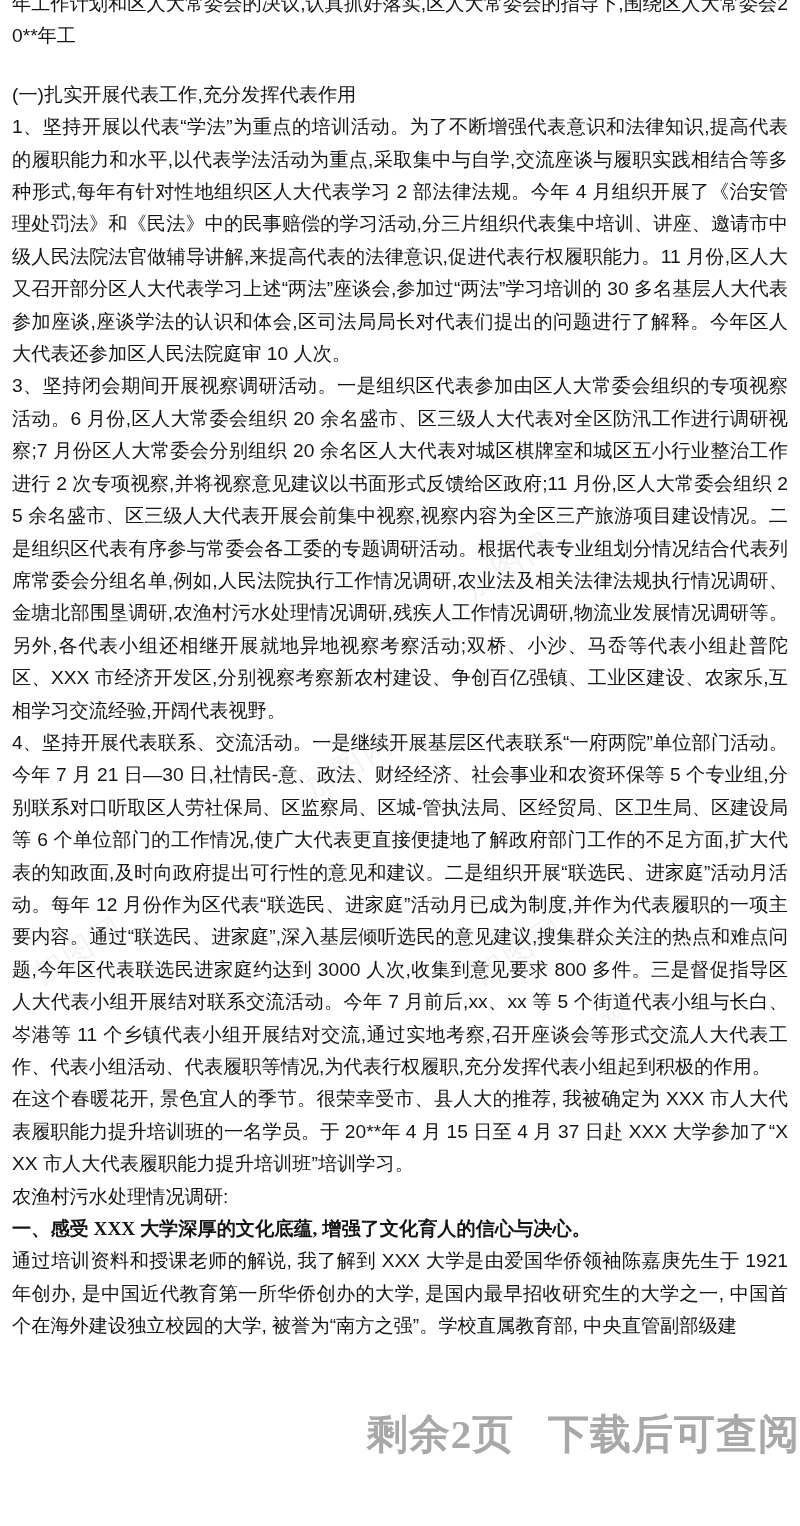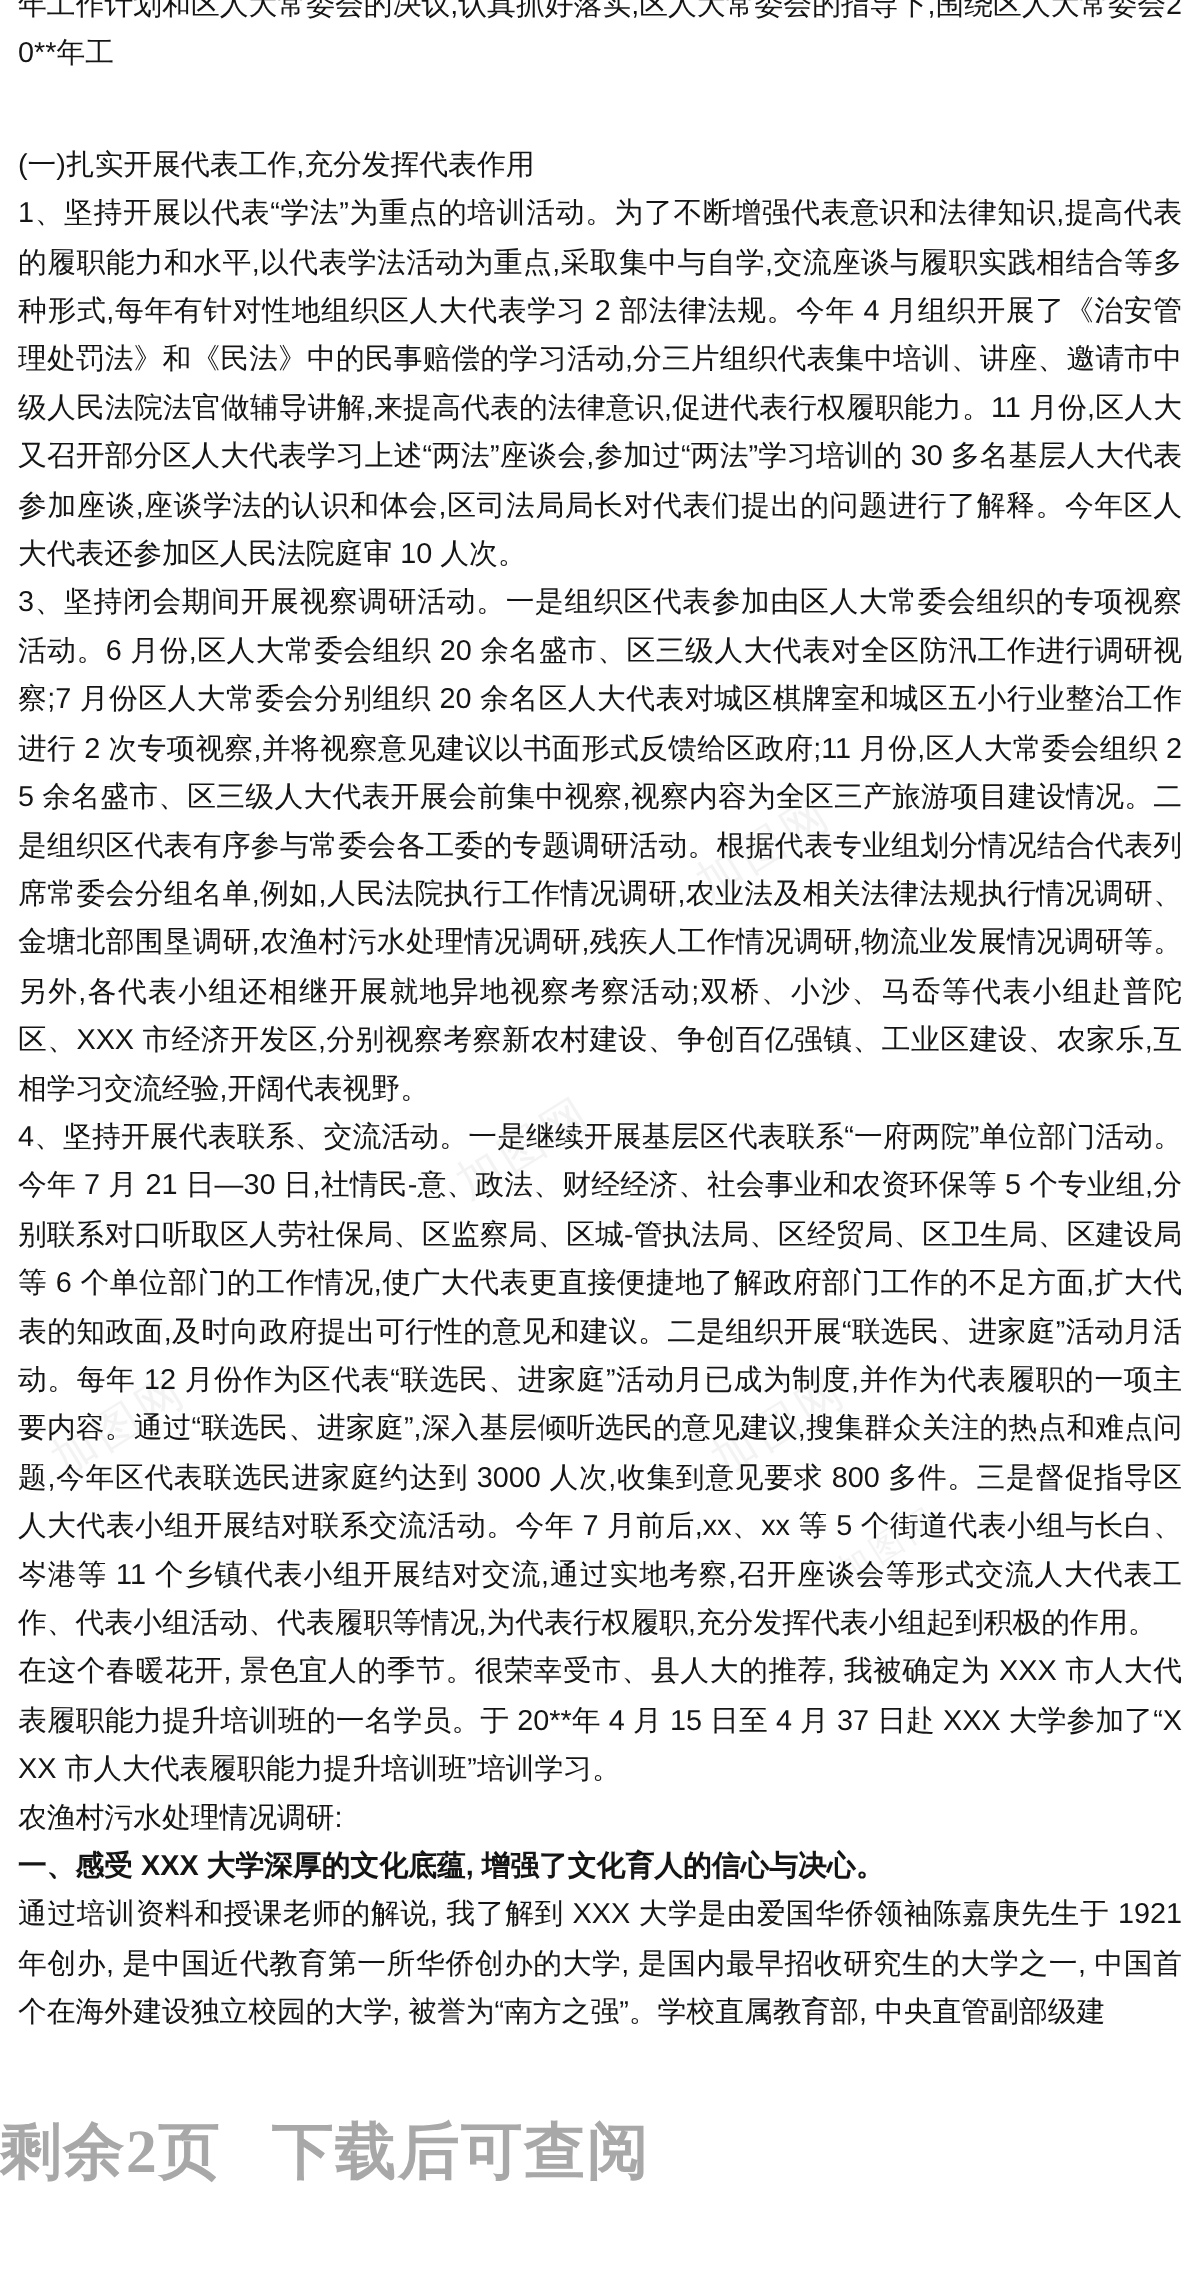"(一)扎实开展代表工作,充分发挥代表作用" p.gap { margin-top: 42px -> 26px }
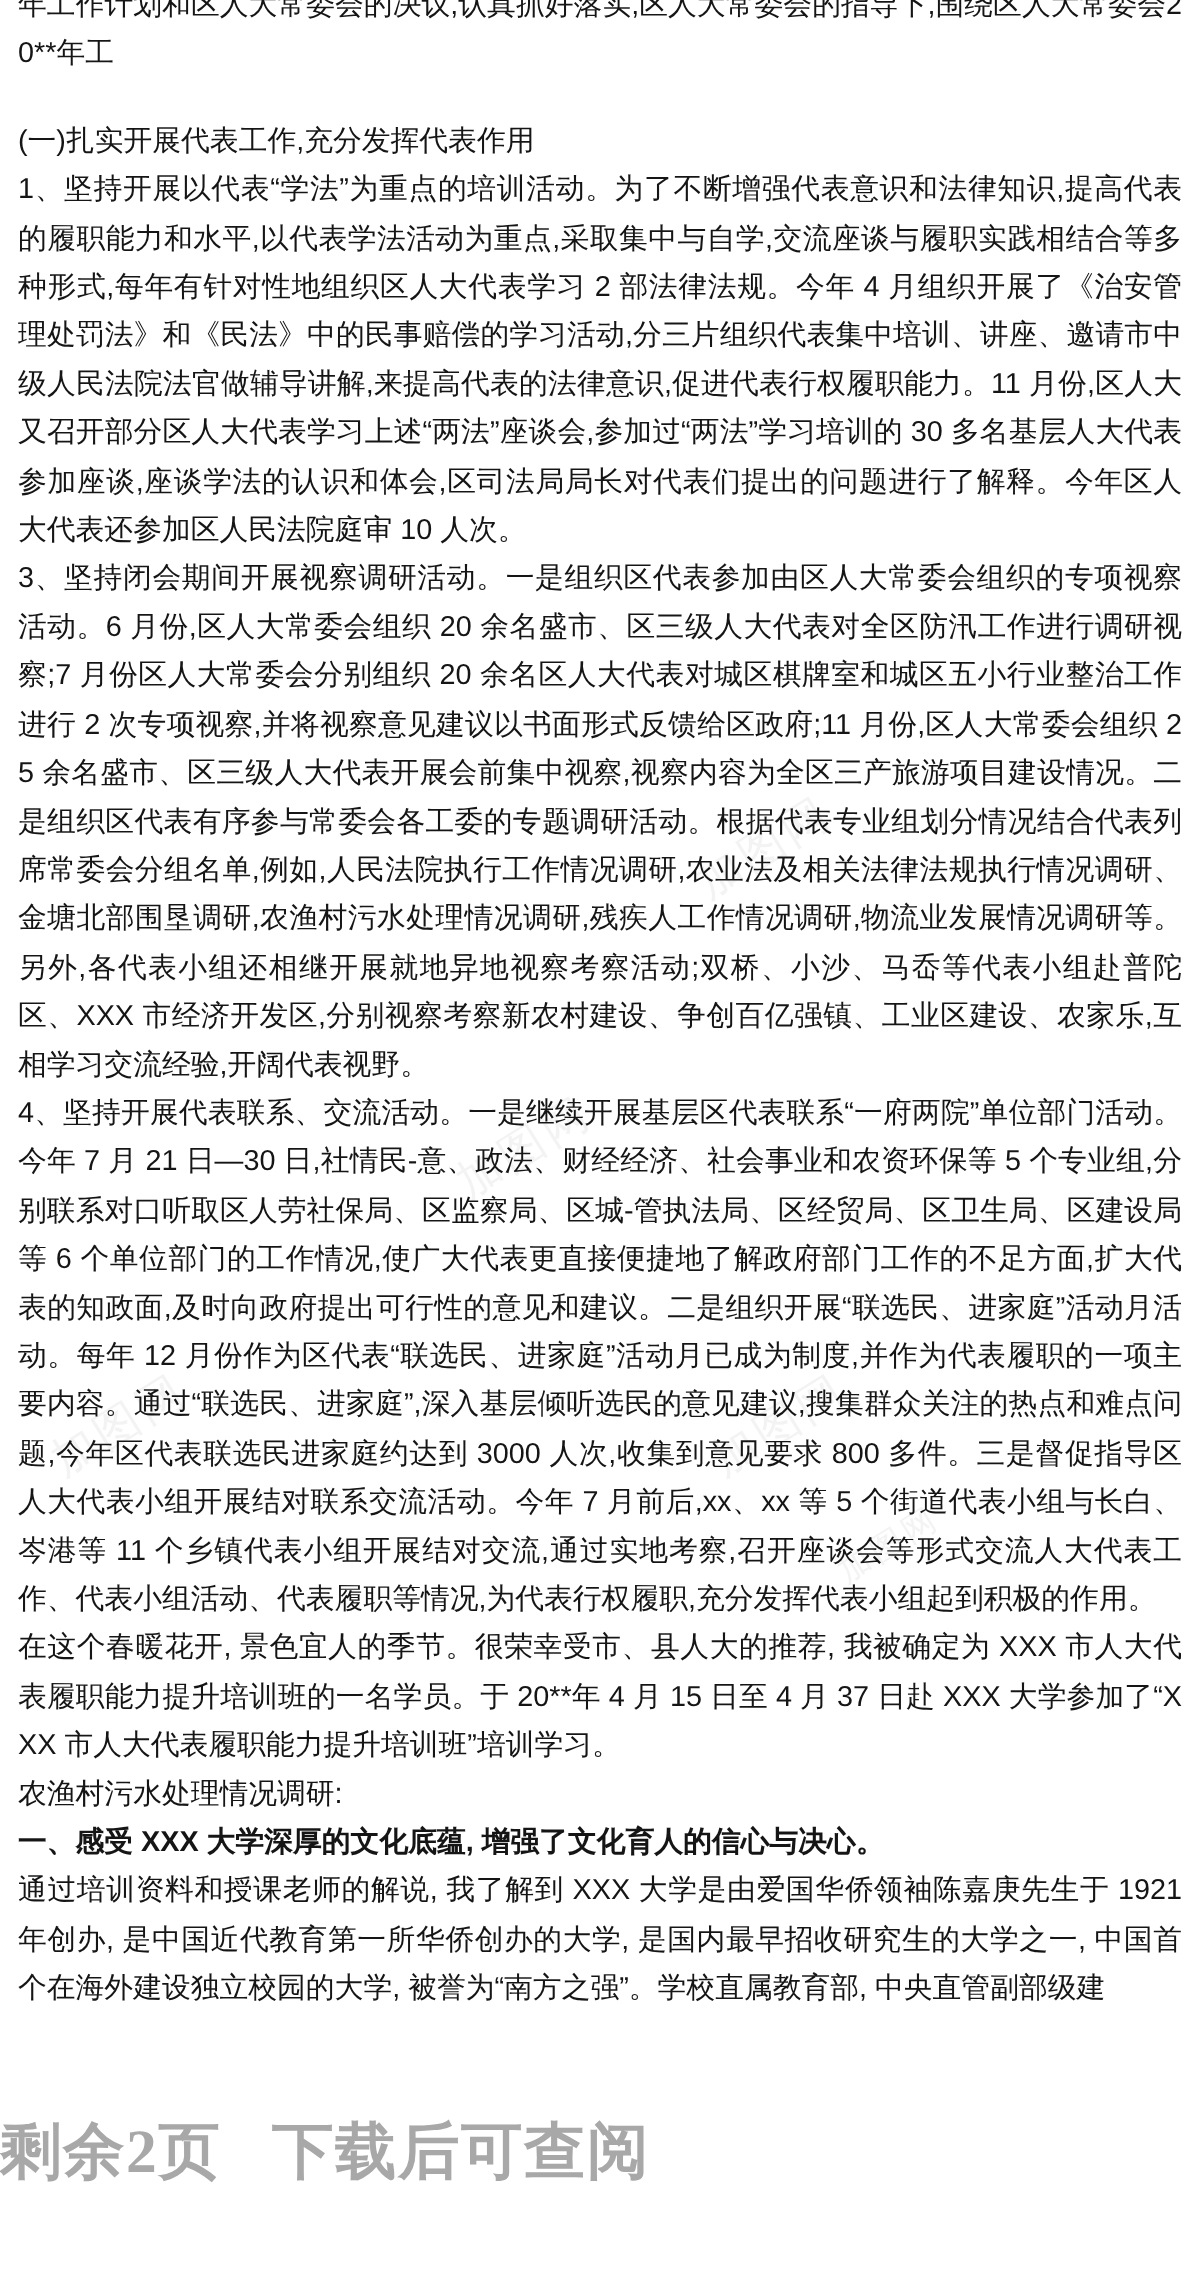"一、感受 XXX 大学深厚的文化底蕴, 增强了文化育人的信心与决心。" p.para.bold { font-family: none -> Liberation Serif, serif }
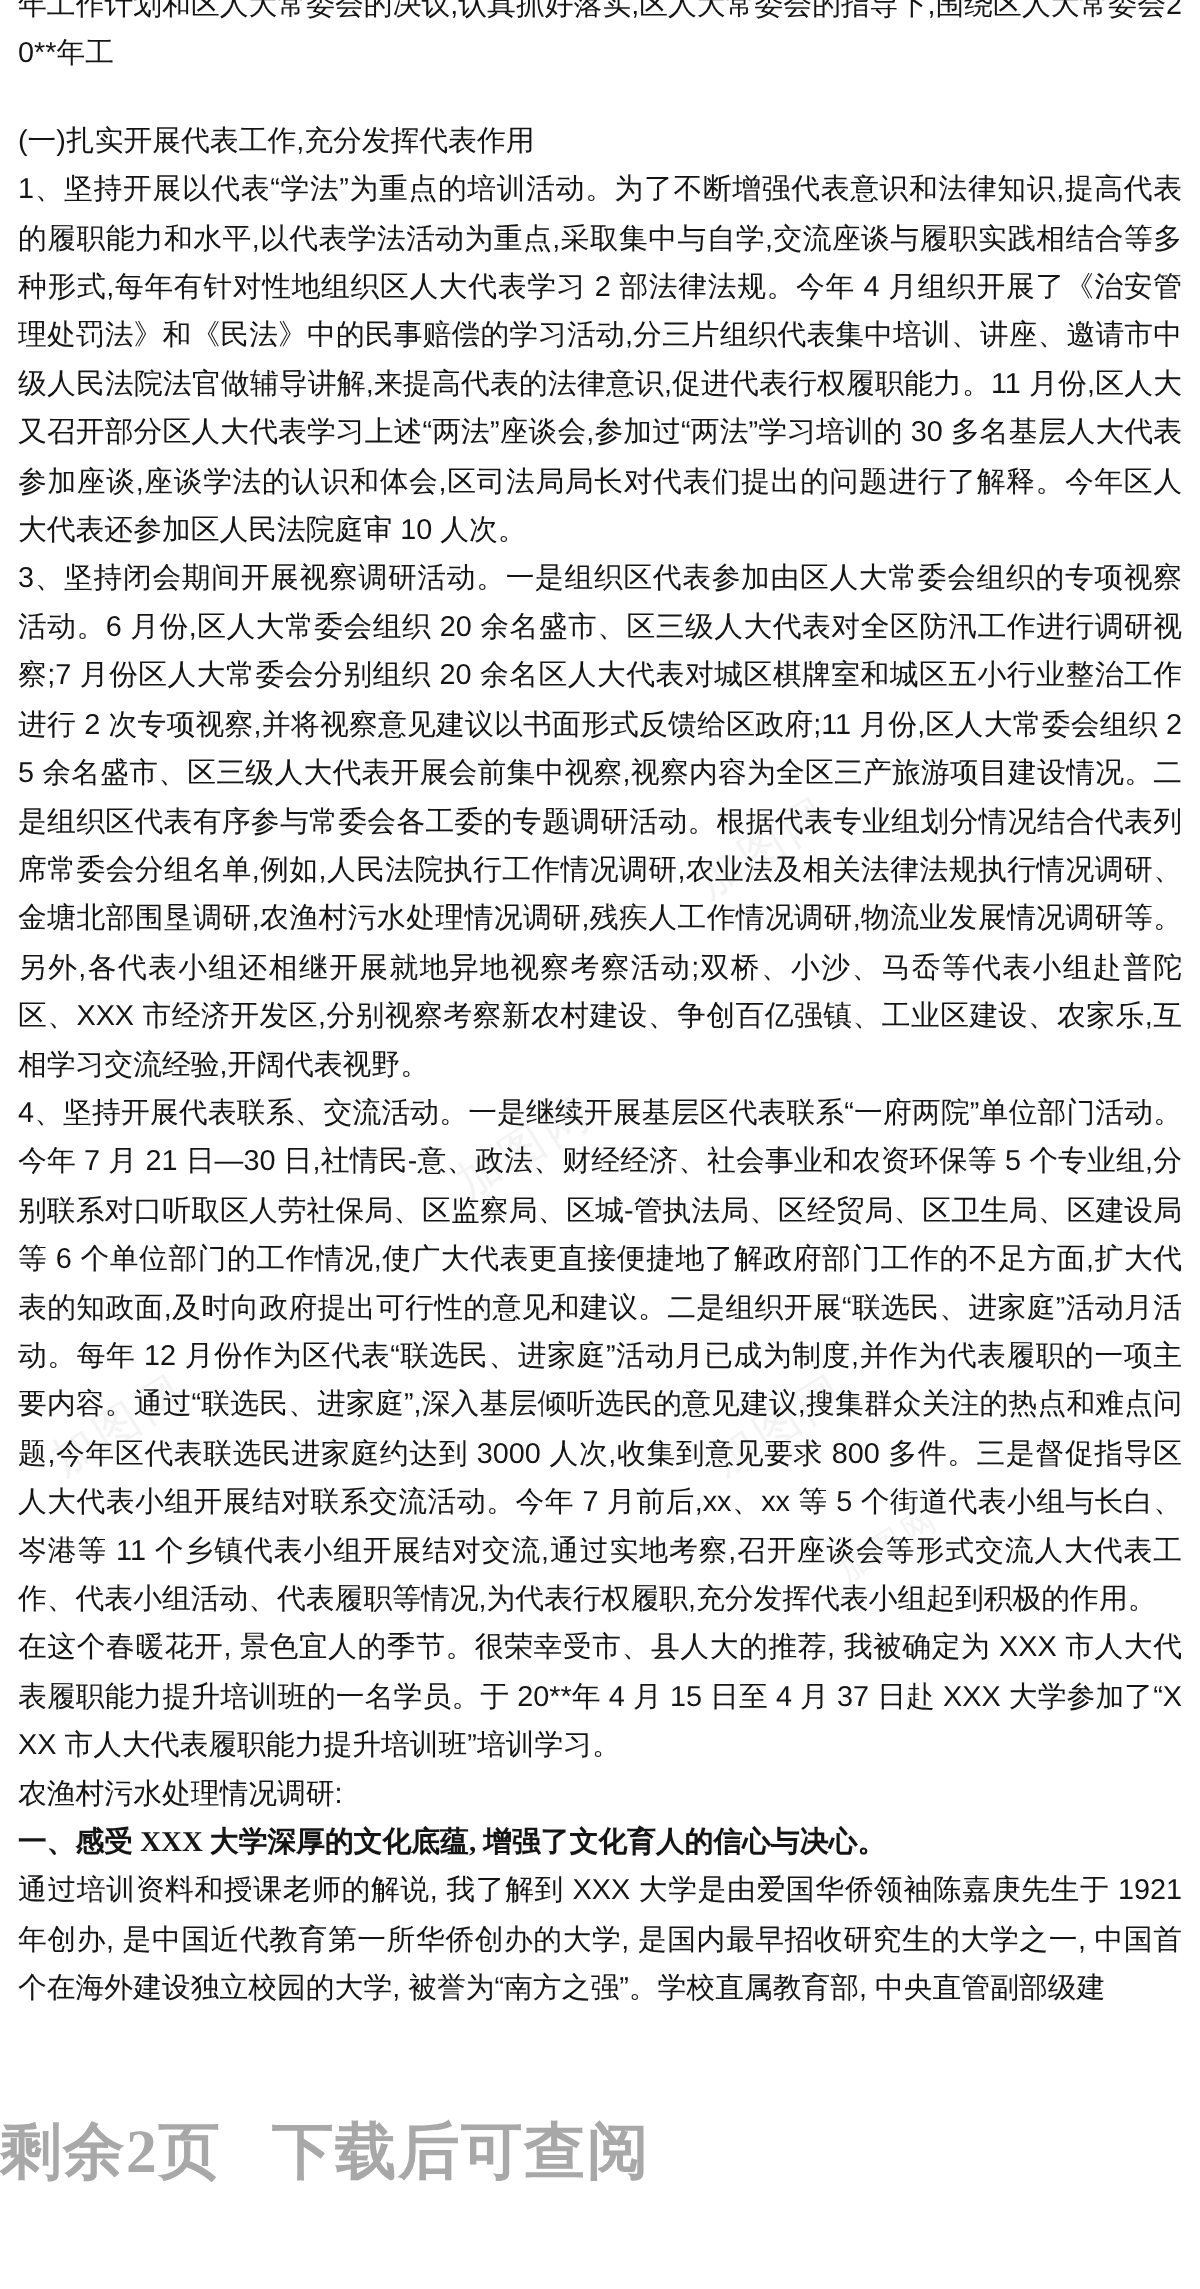"剩余2页 下载后可查阅" #footer-notice { text-align: left -> right }
